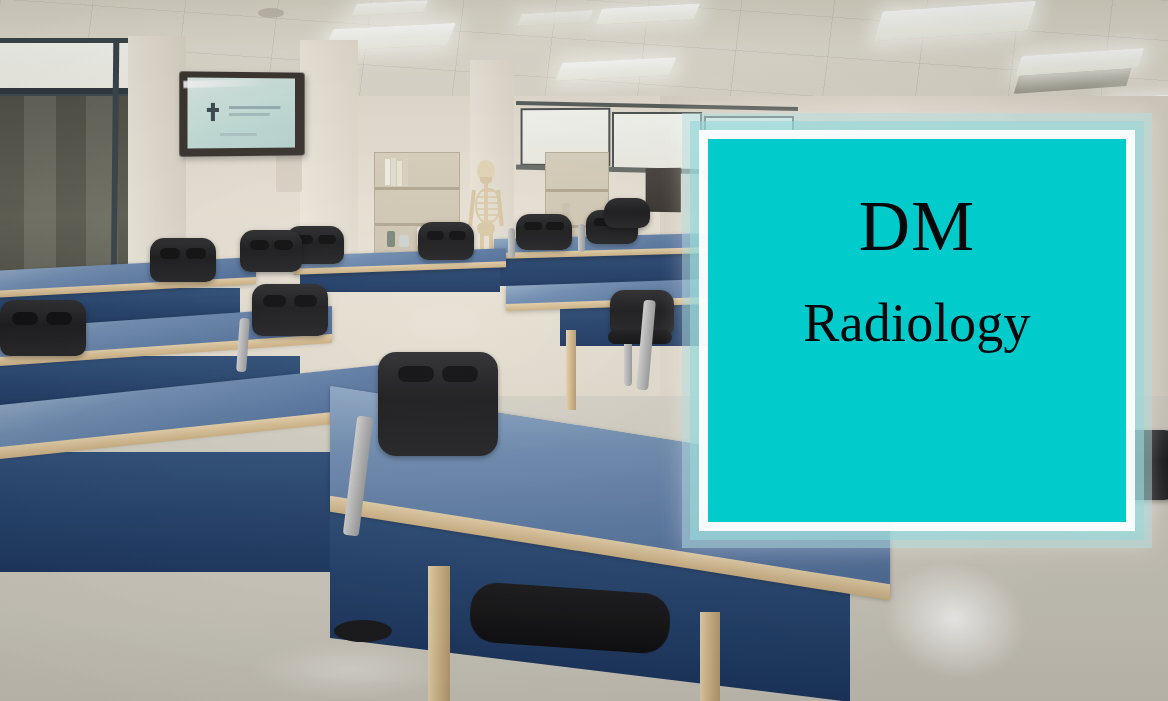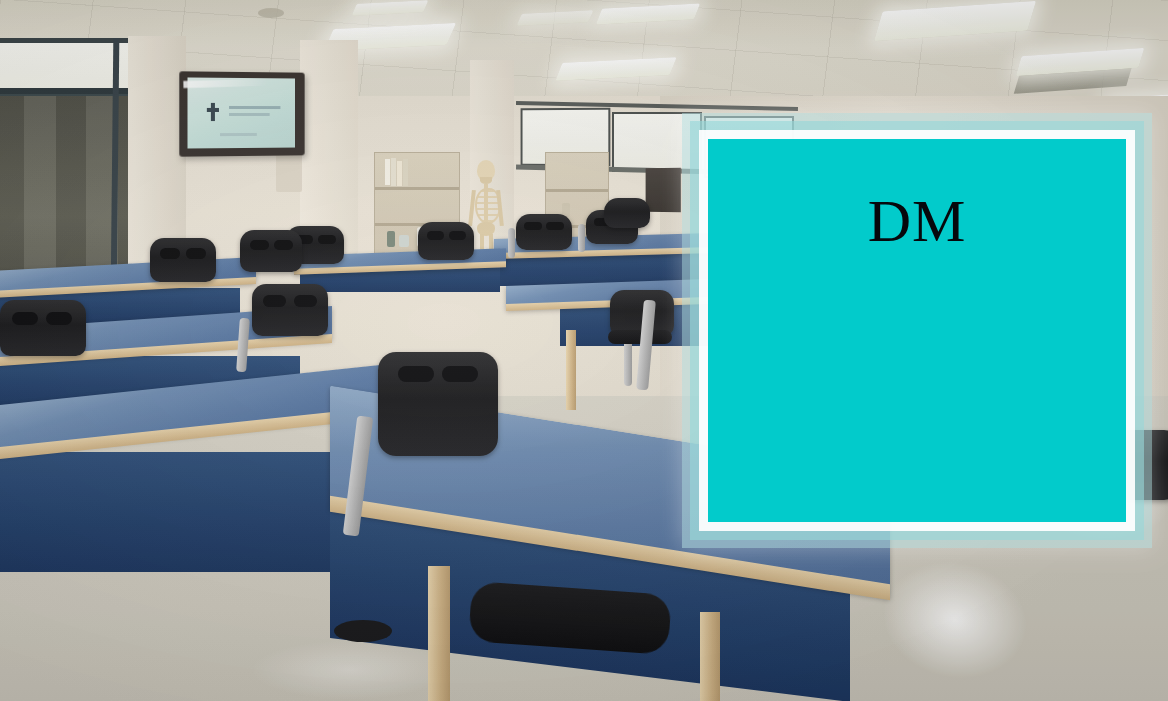"DM" .t-dm { font-size: 60px -> 71px }
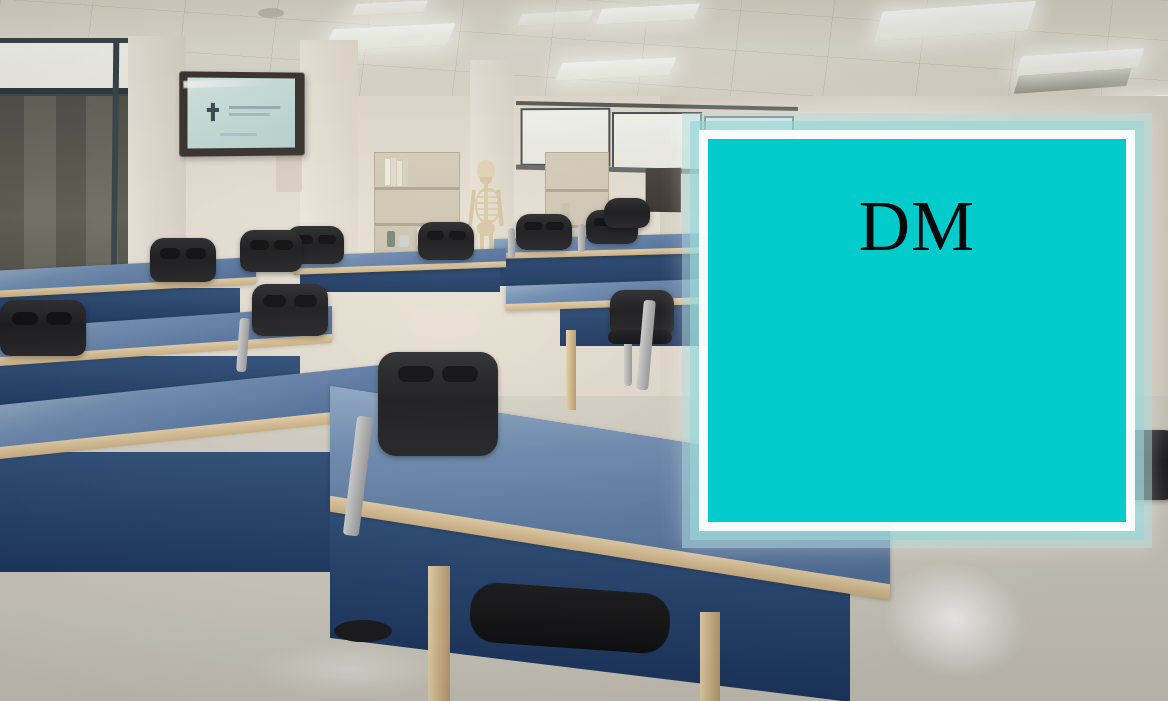"Radiology" div.card-title { html: none -> <div>Radiology</div> }
